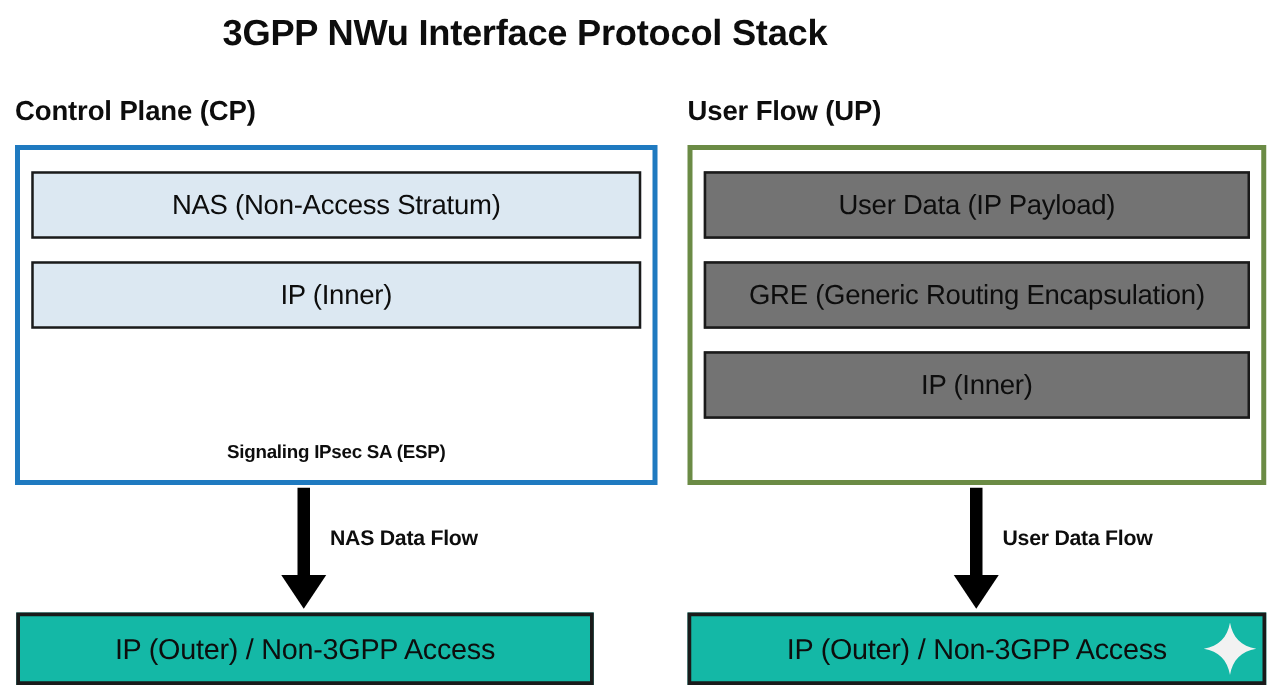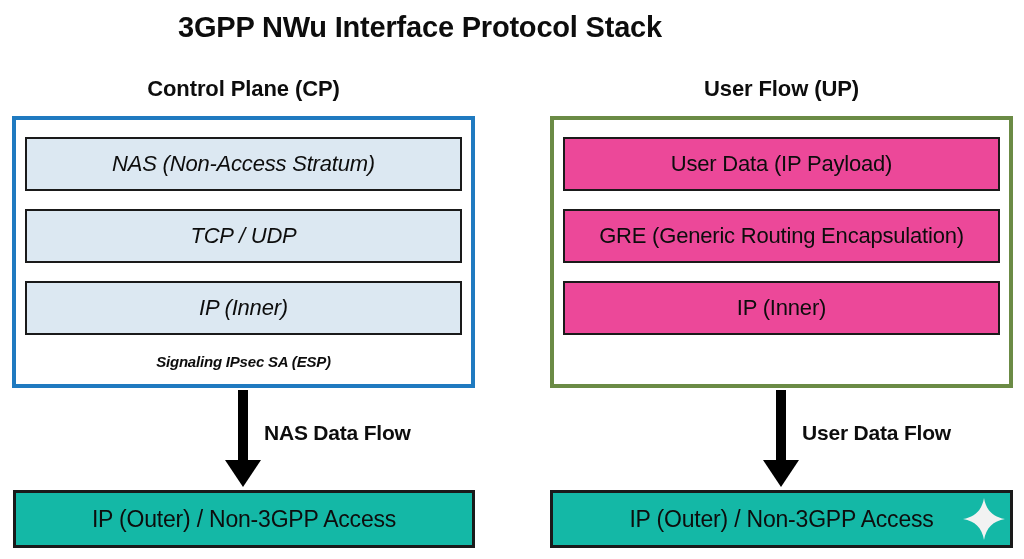"Control Plane (CP)" .plane-header { text-align: center -> left }
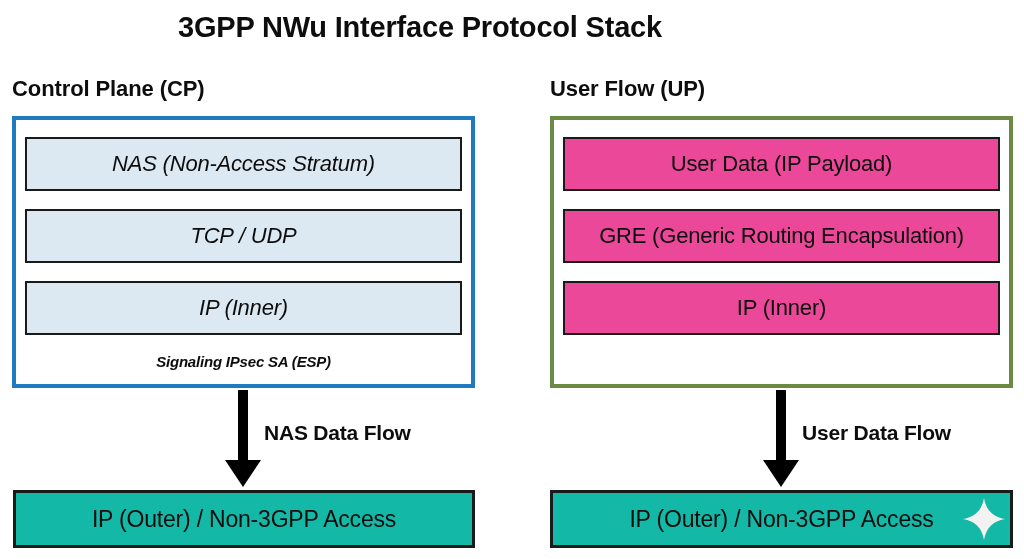"NAS (Non-Access Stratum)" #cp-box { font-style: italic -> none; width: 463px -> 514px }
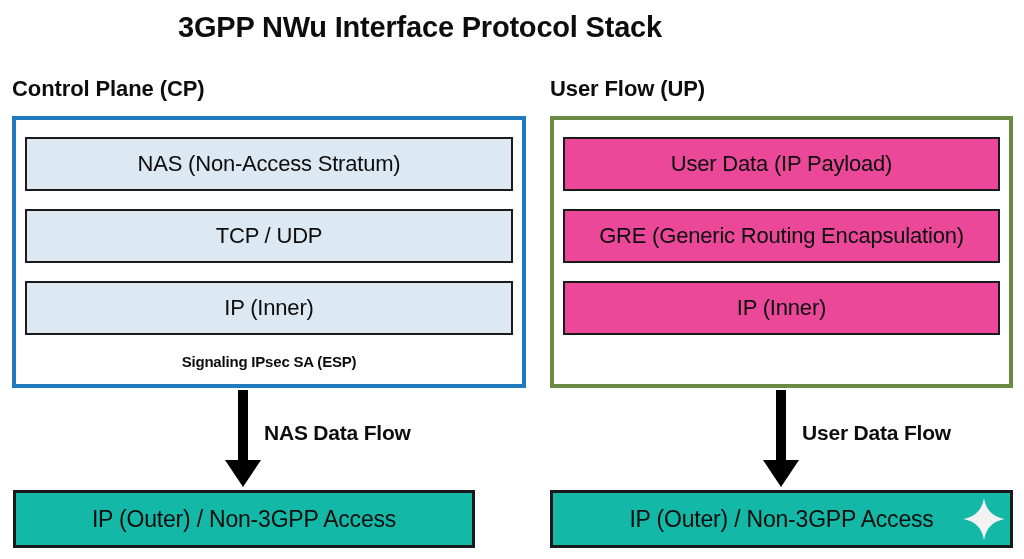"User Data (IP Payload)" #up-box .layer { background: #ec4899 -> #737373 }
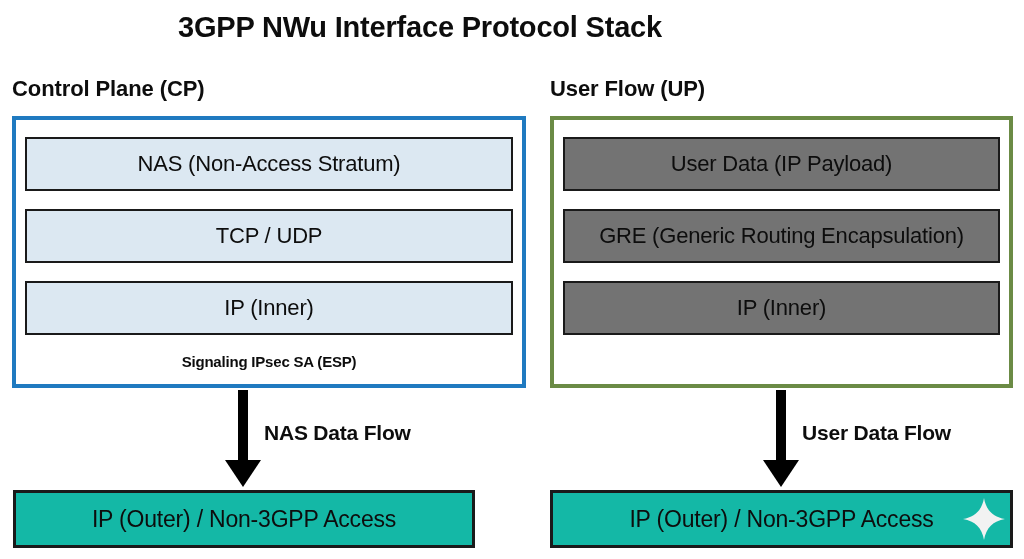"TCP / UDP" div.layer { html: <div>TCP / UDP</div> -> none }
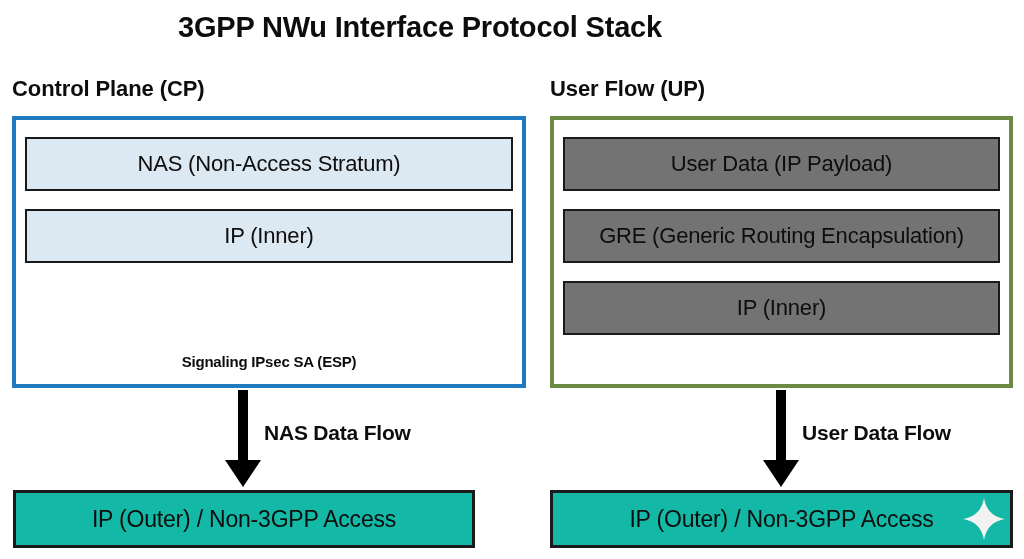"NAS Data Flow" .flow-label { font-size: 21px -> 17px }
